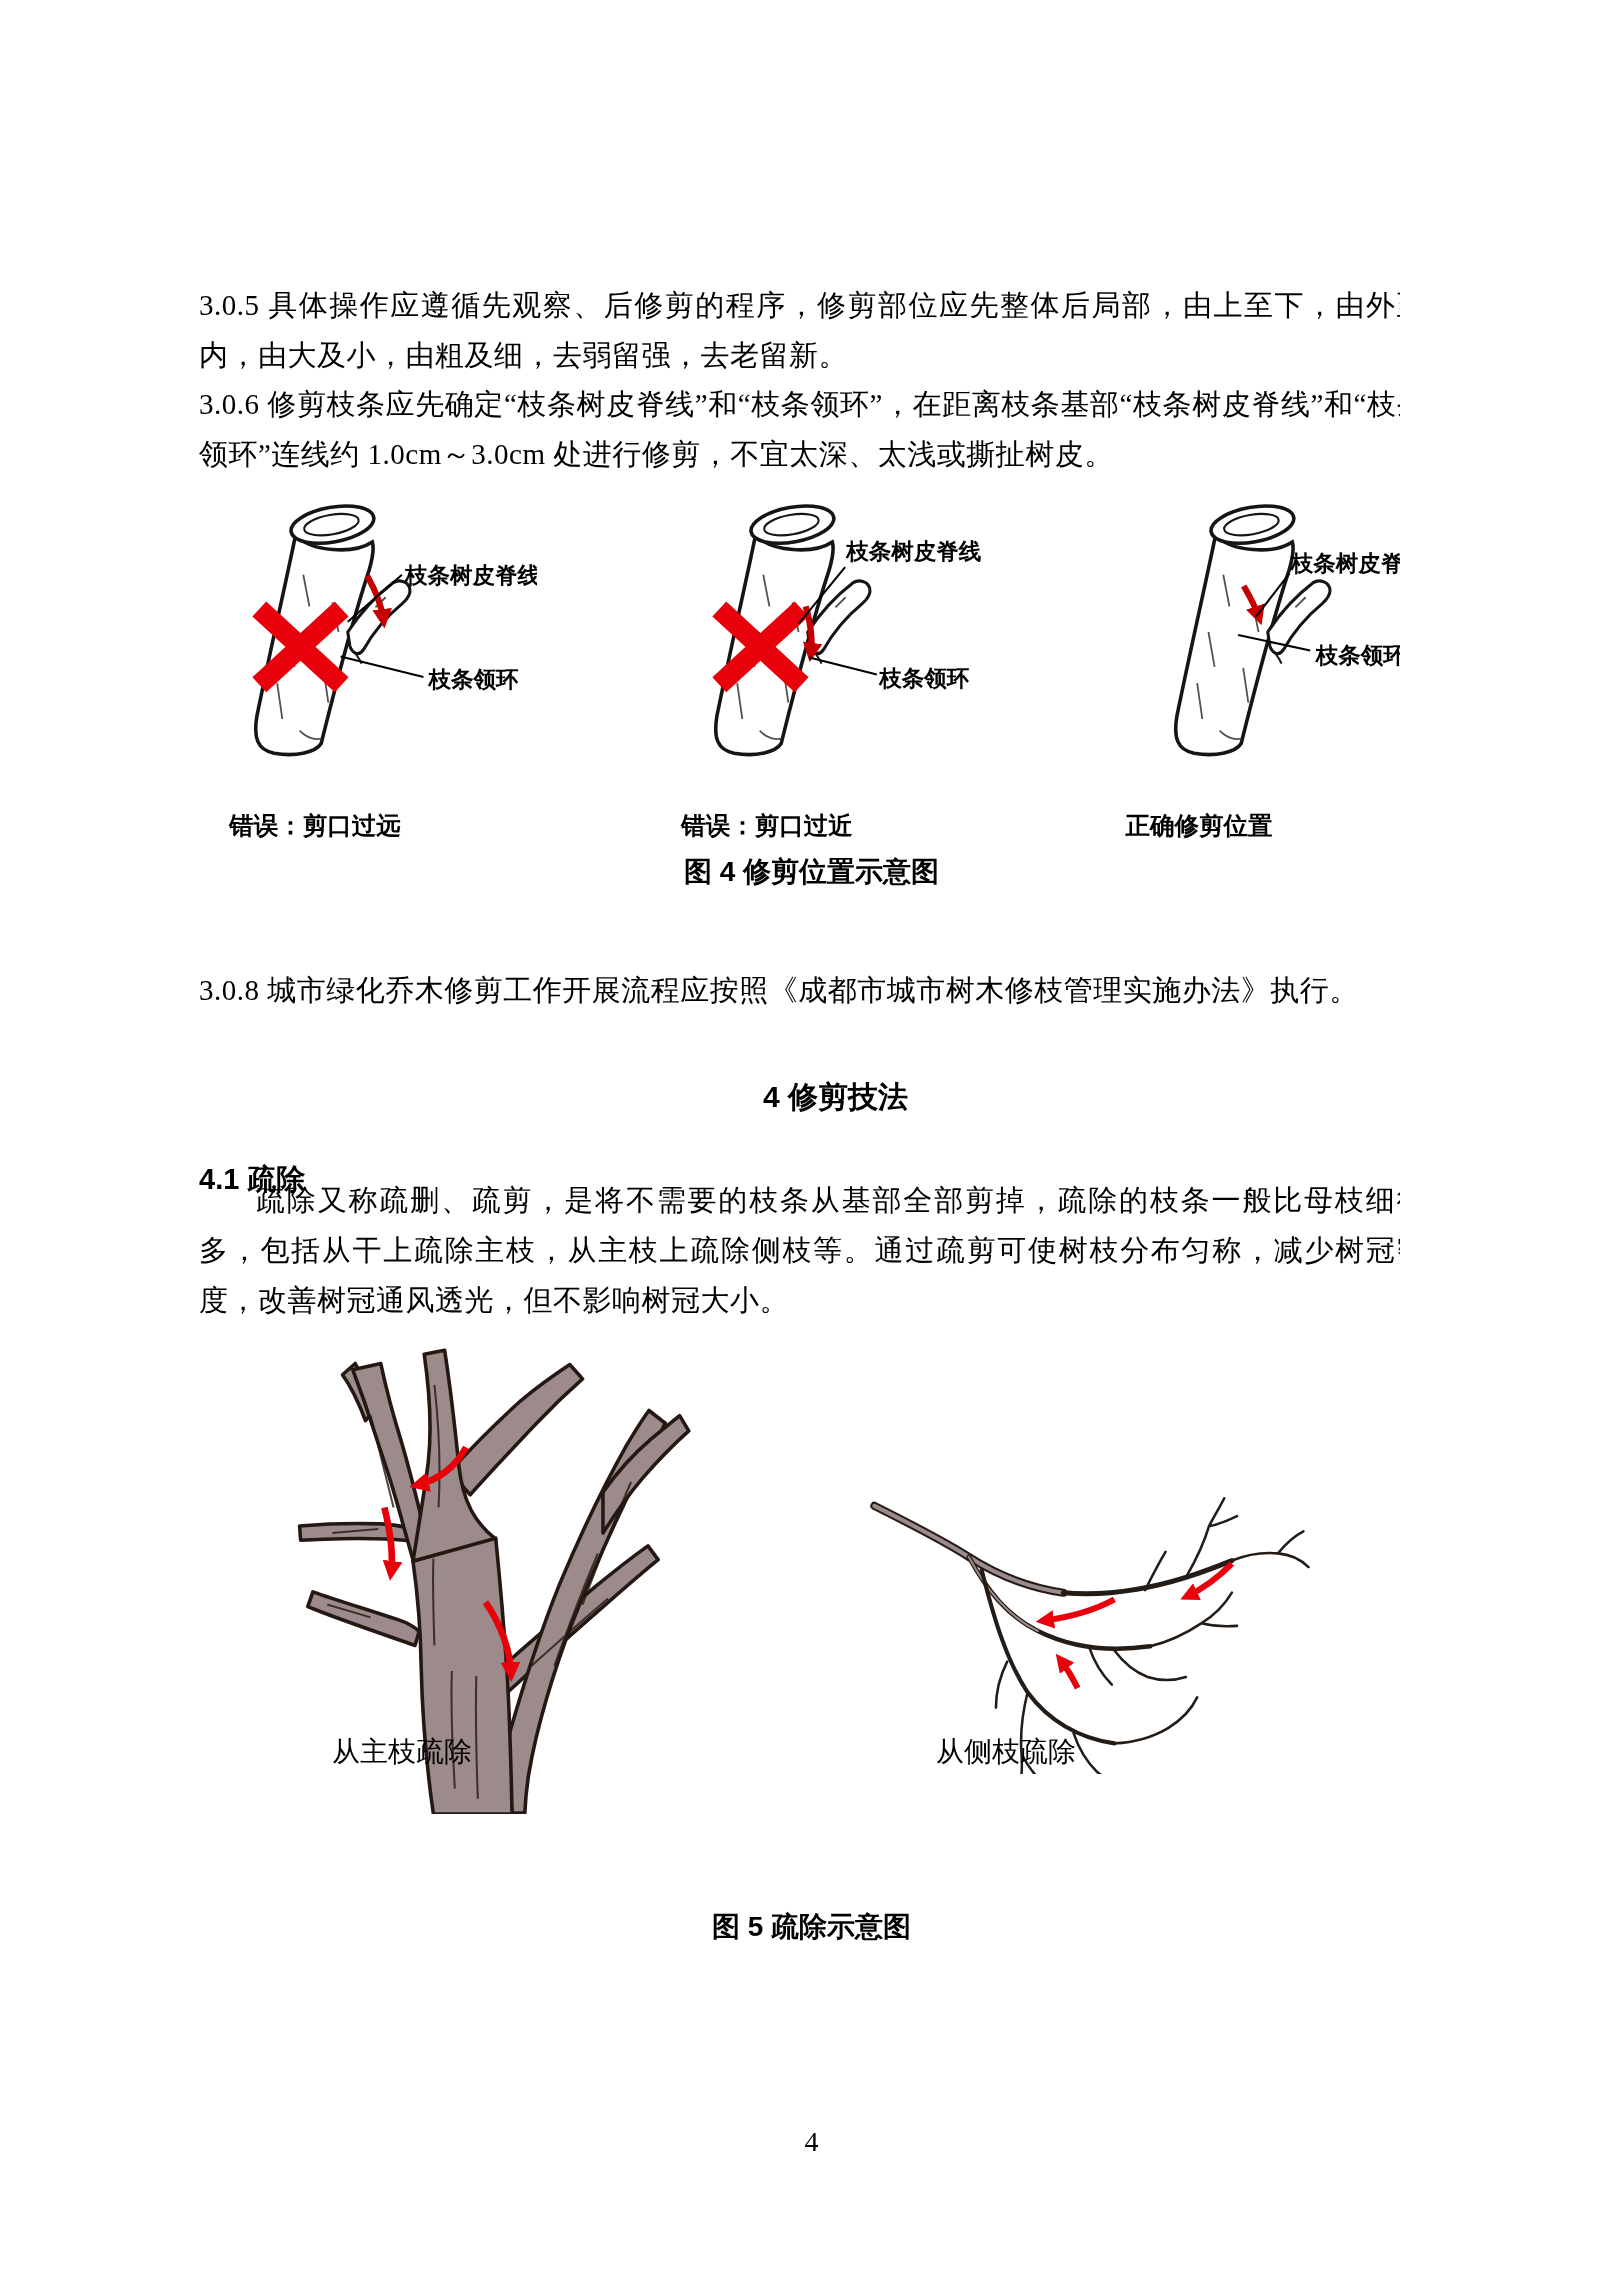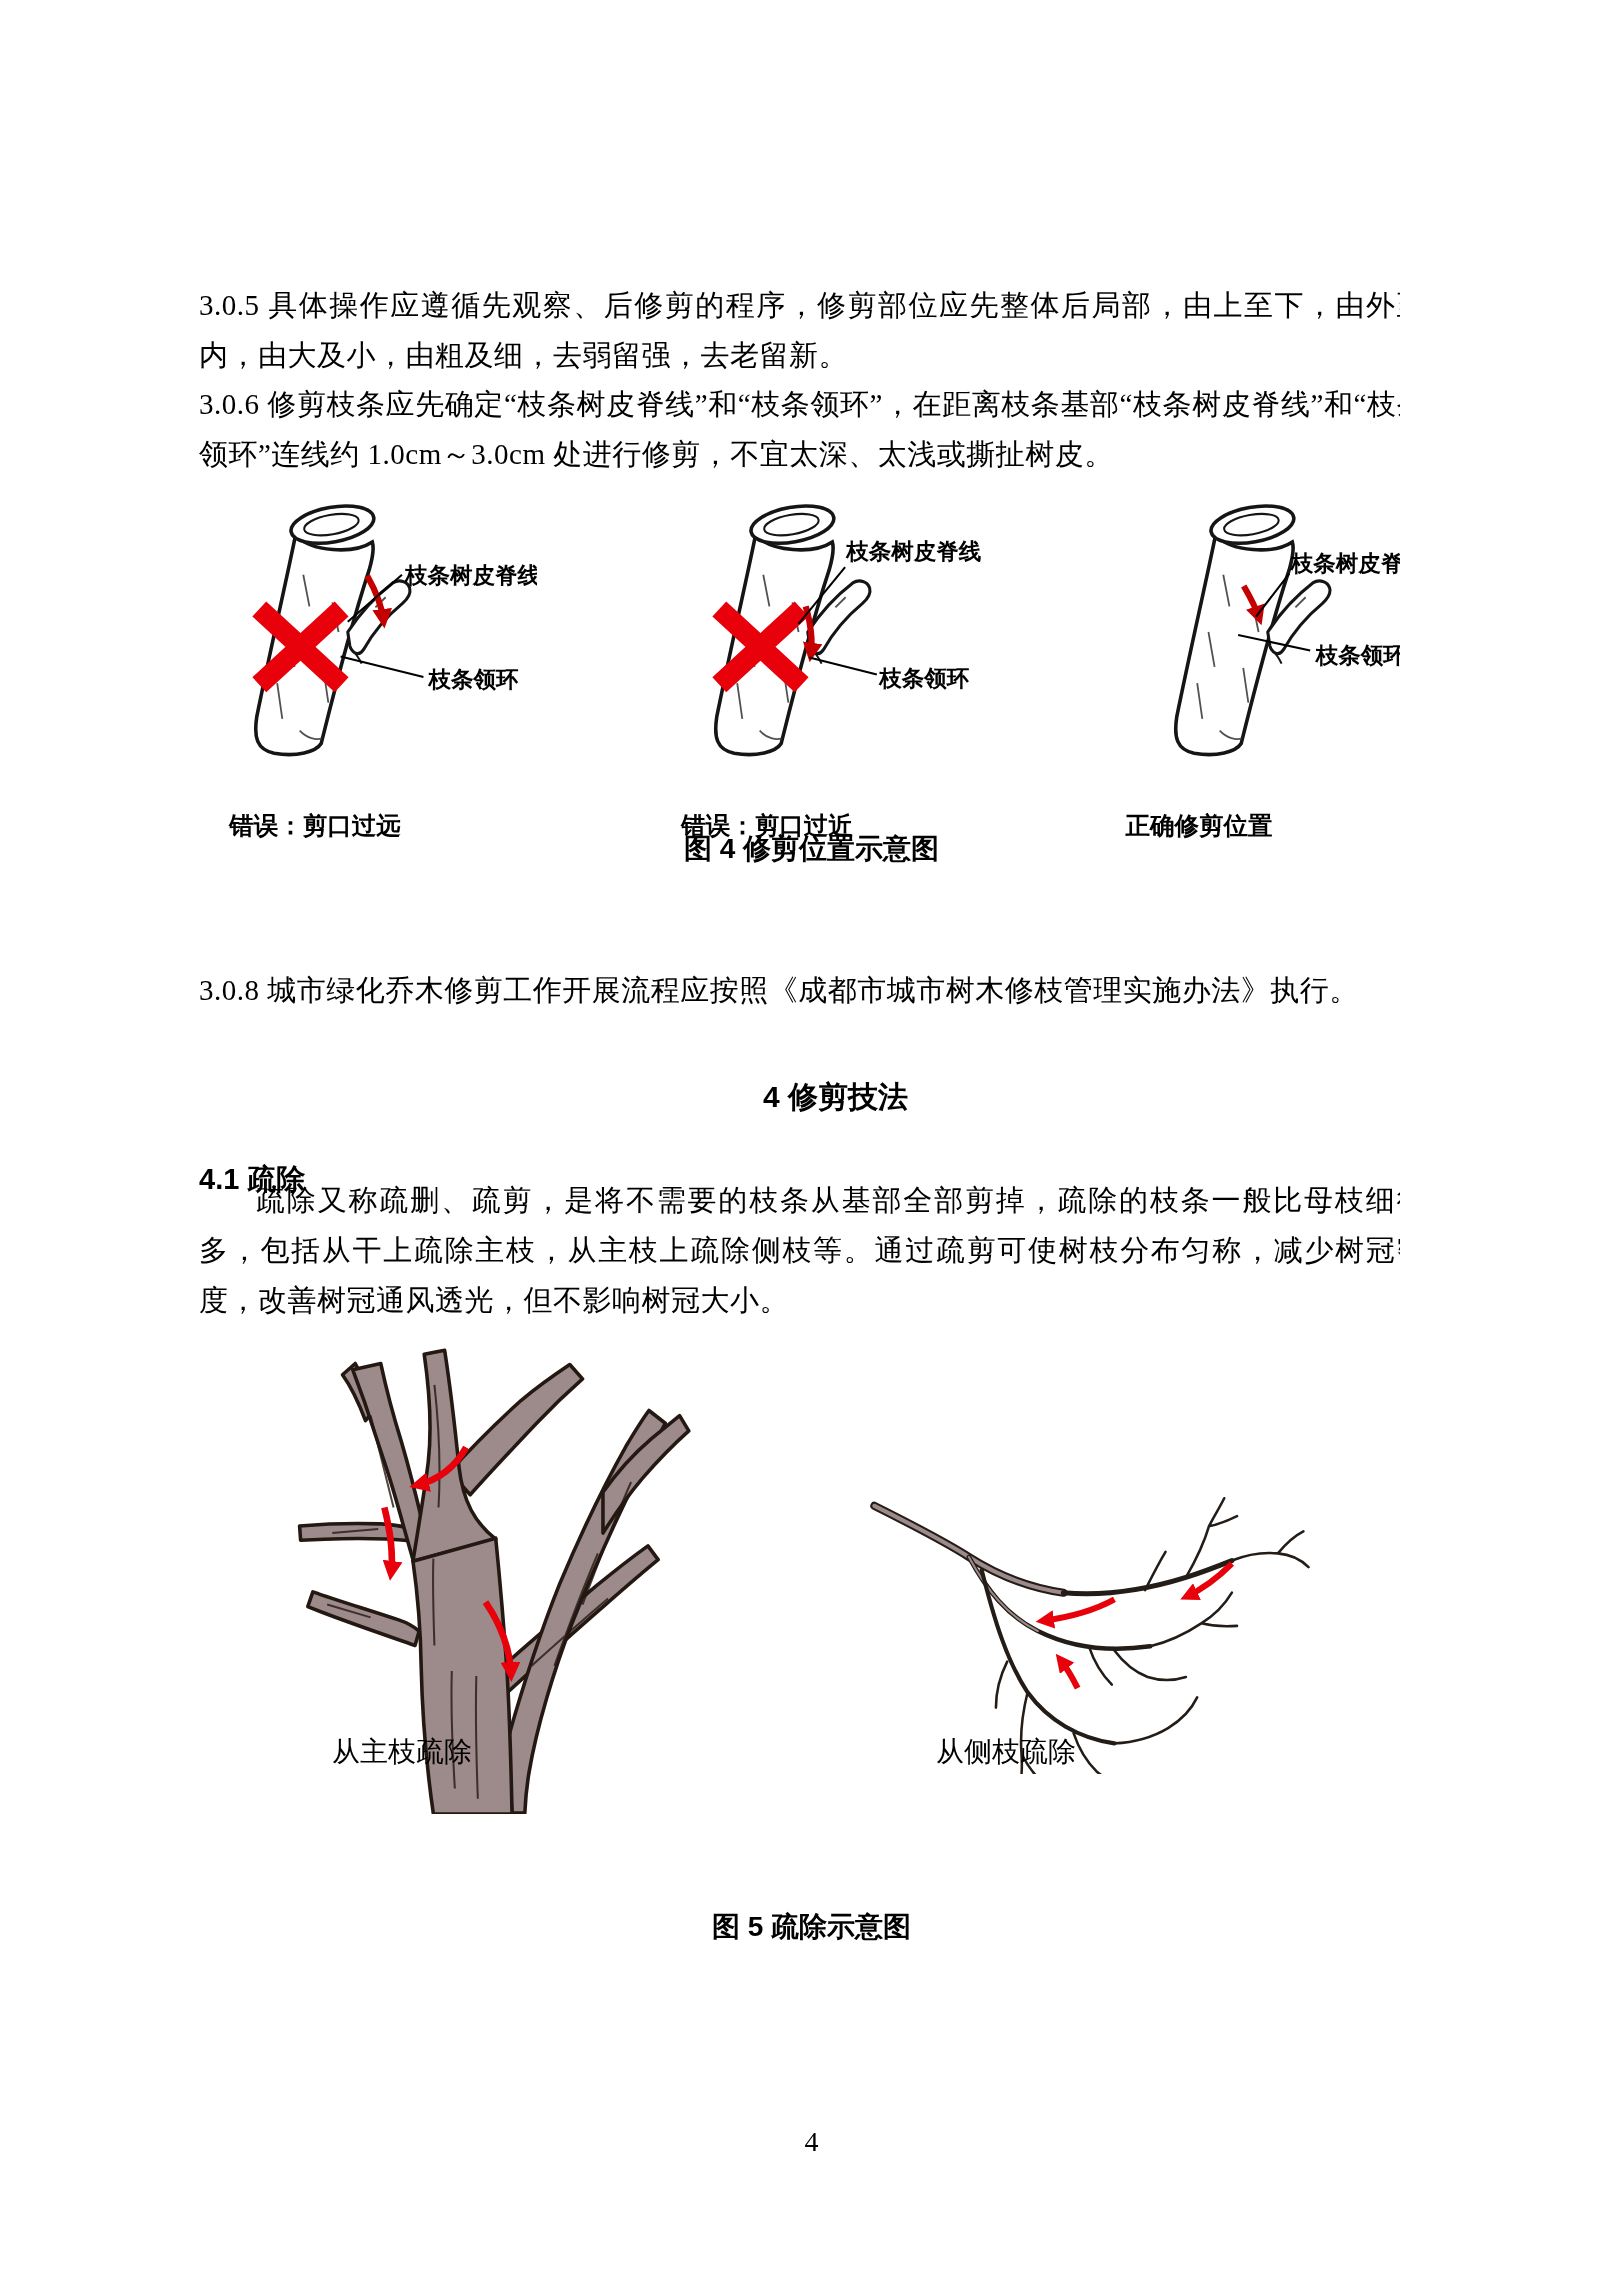"图 4 修剪位置示意图" div.center-band { top: 799px -> 822px }
